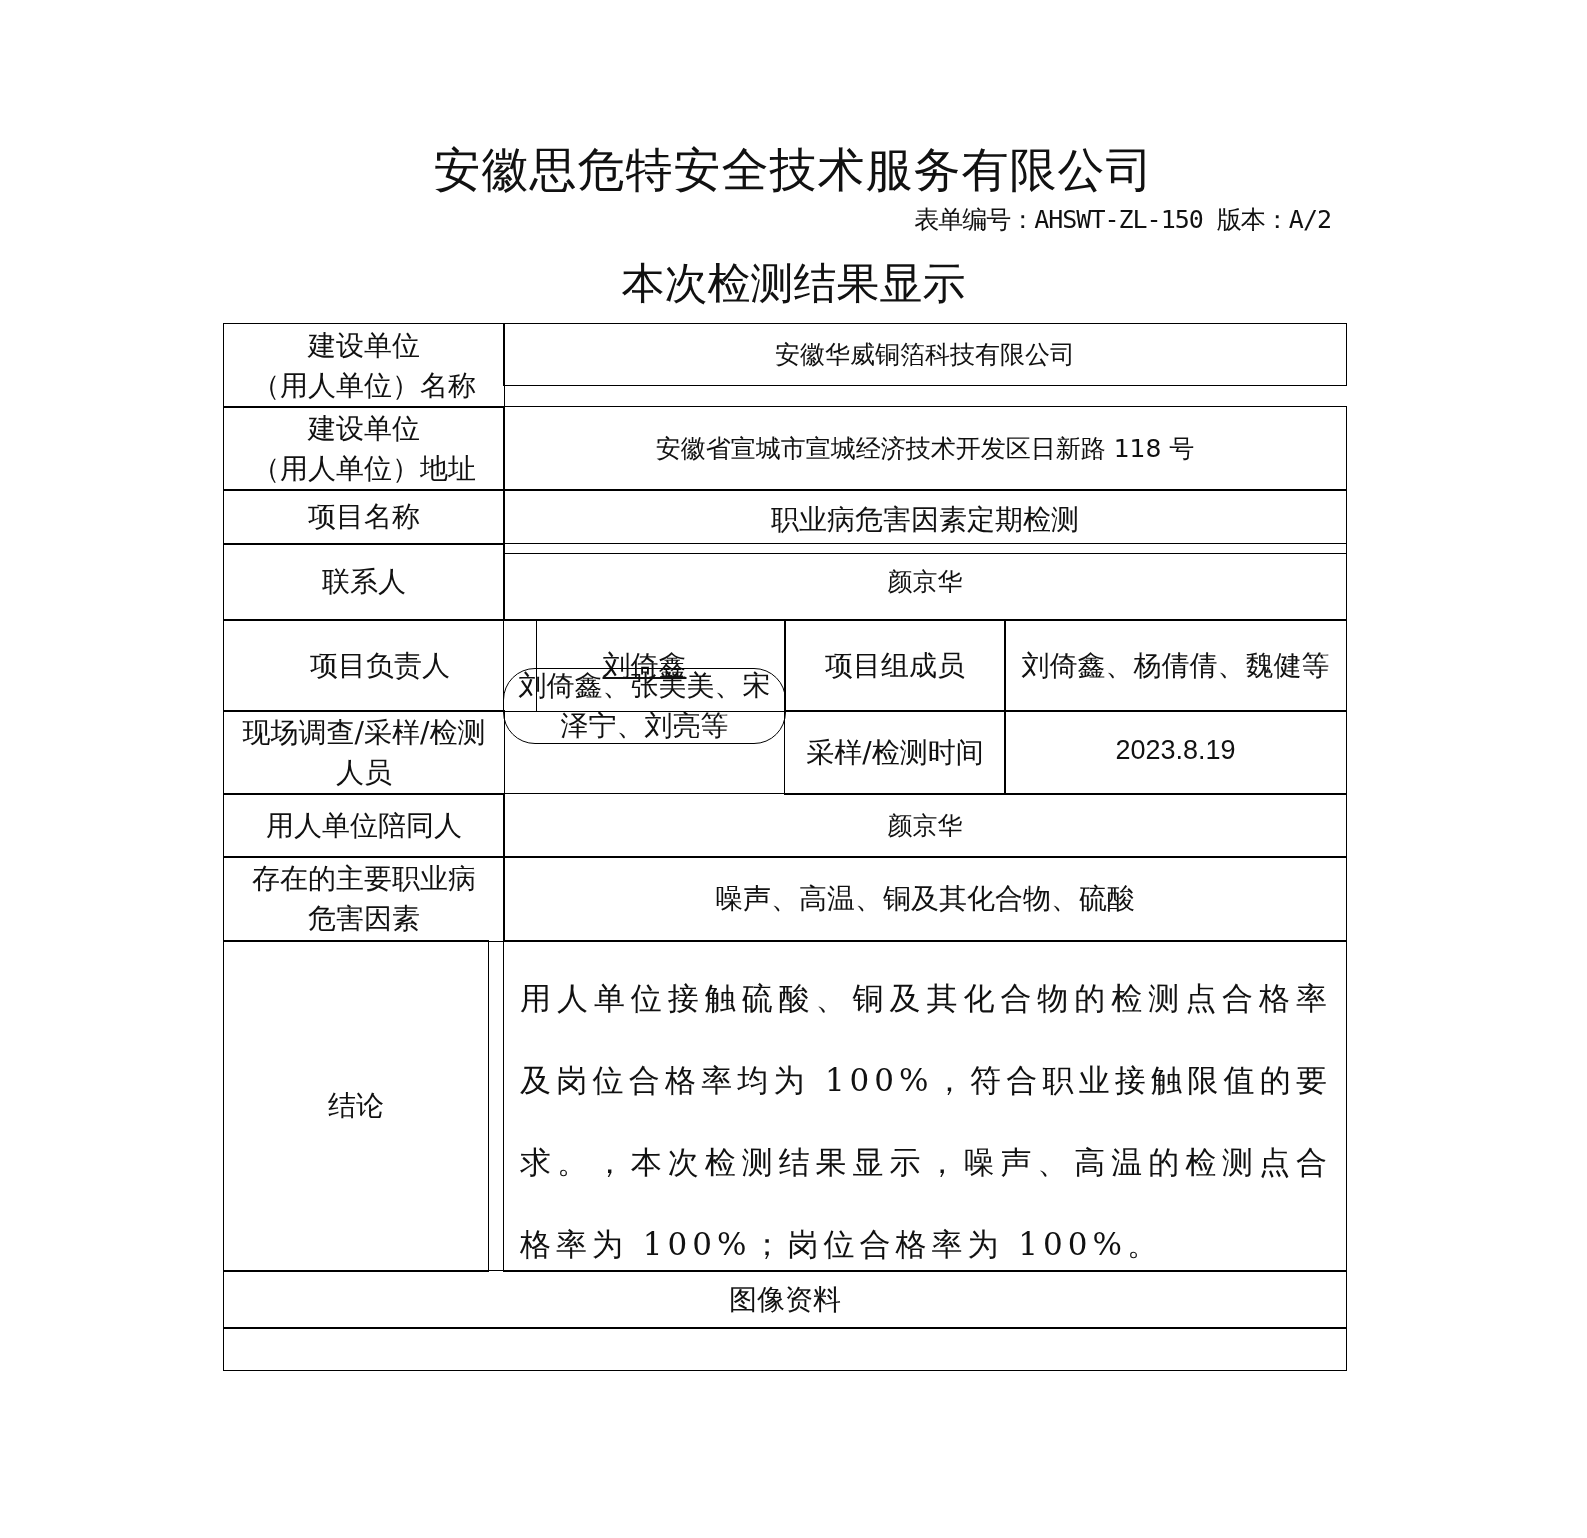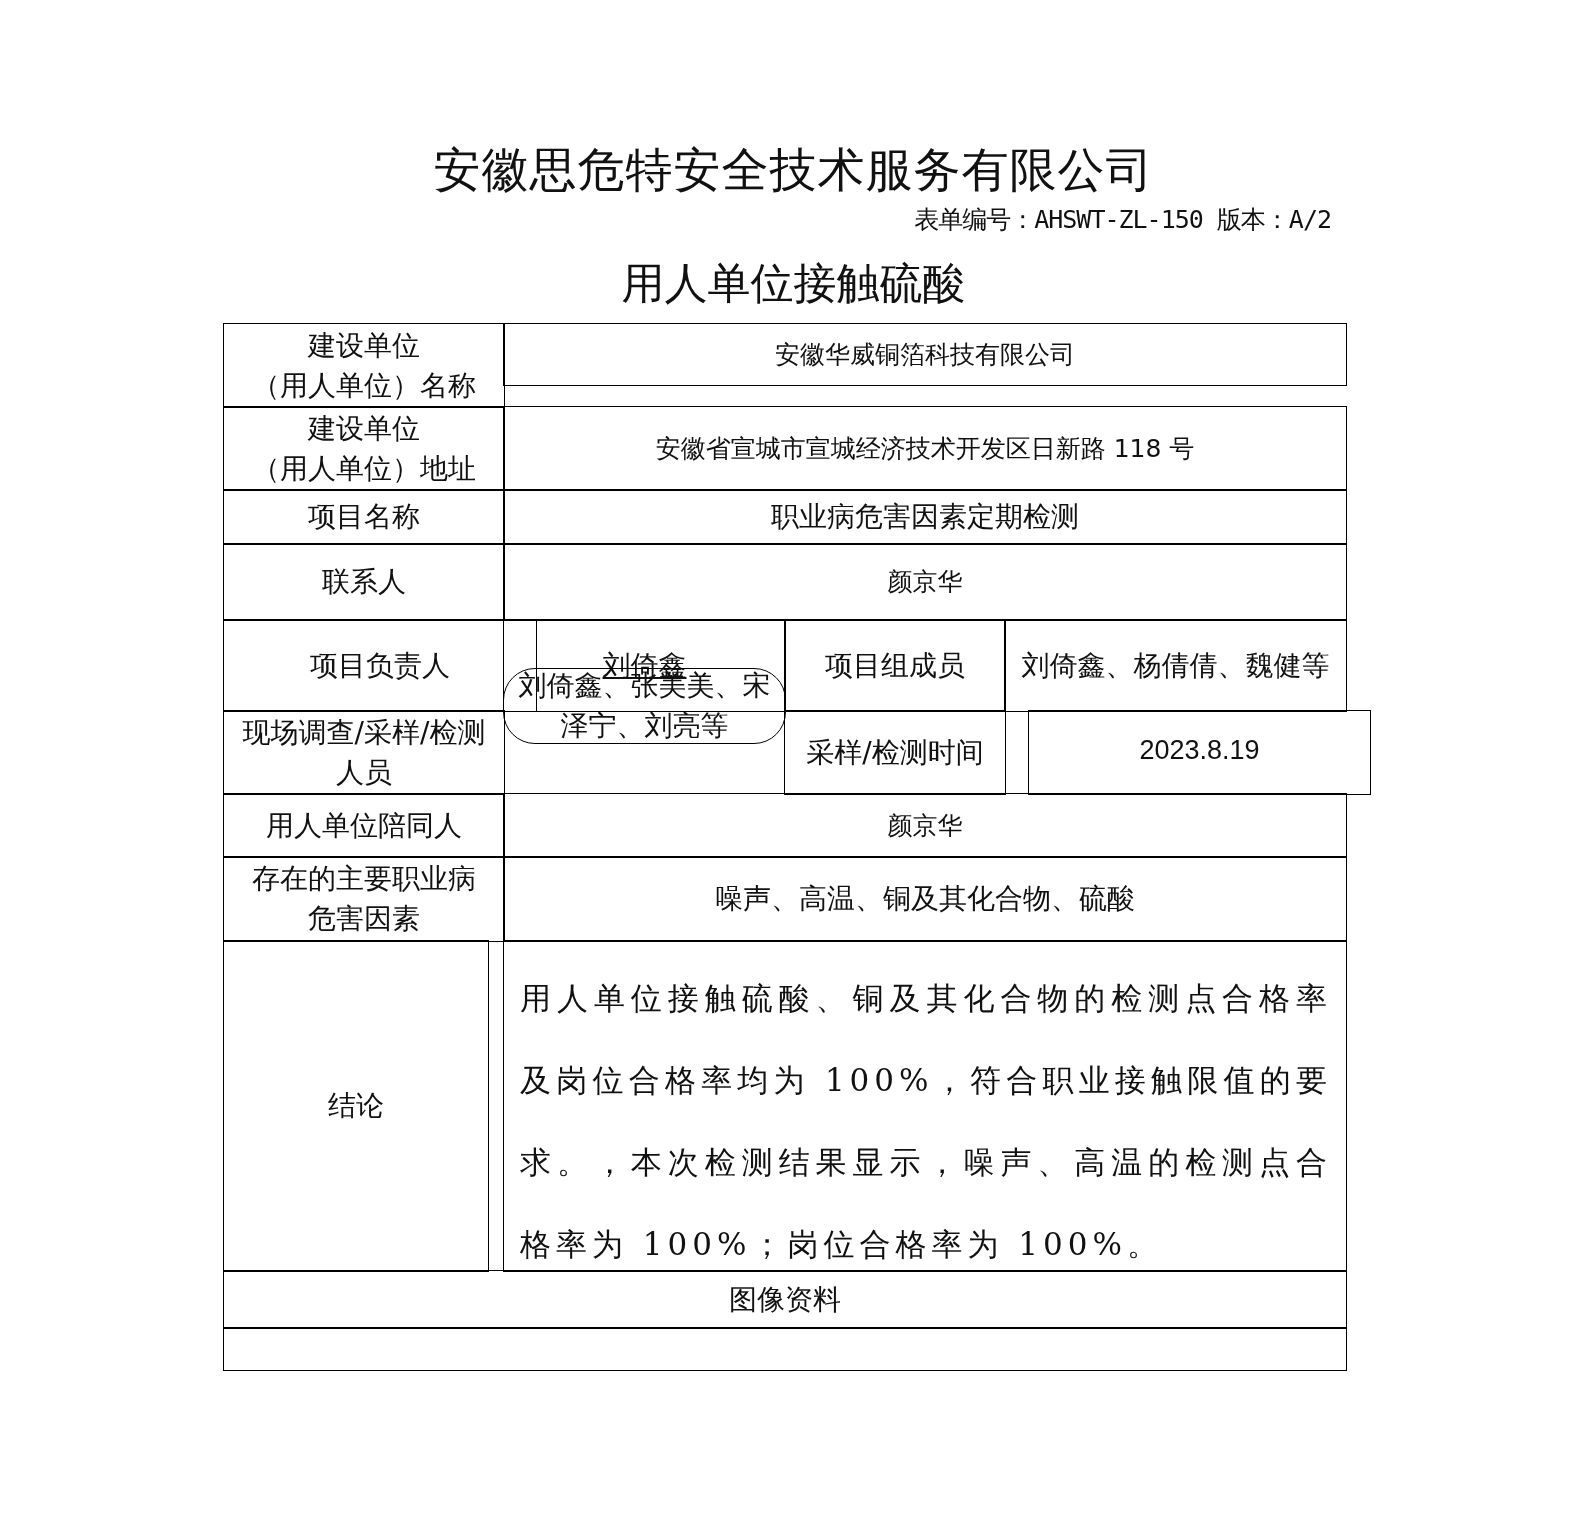"用人单位接触硫酸" div.abs { text: 用人单位接触硫酸 -> 本次检测结果显示 }
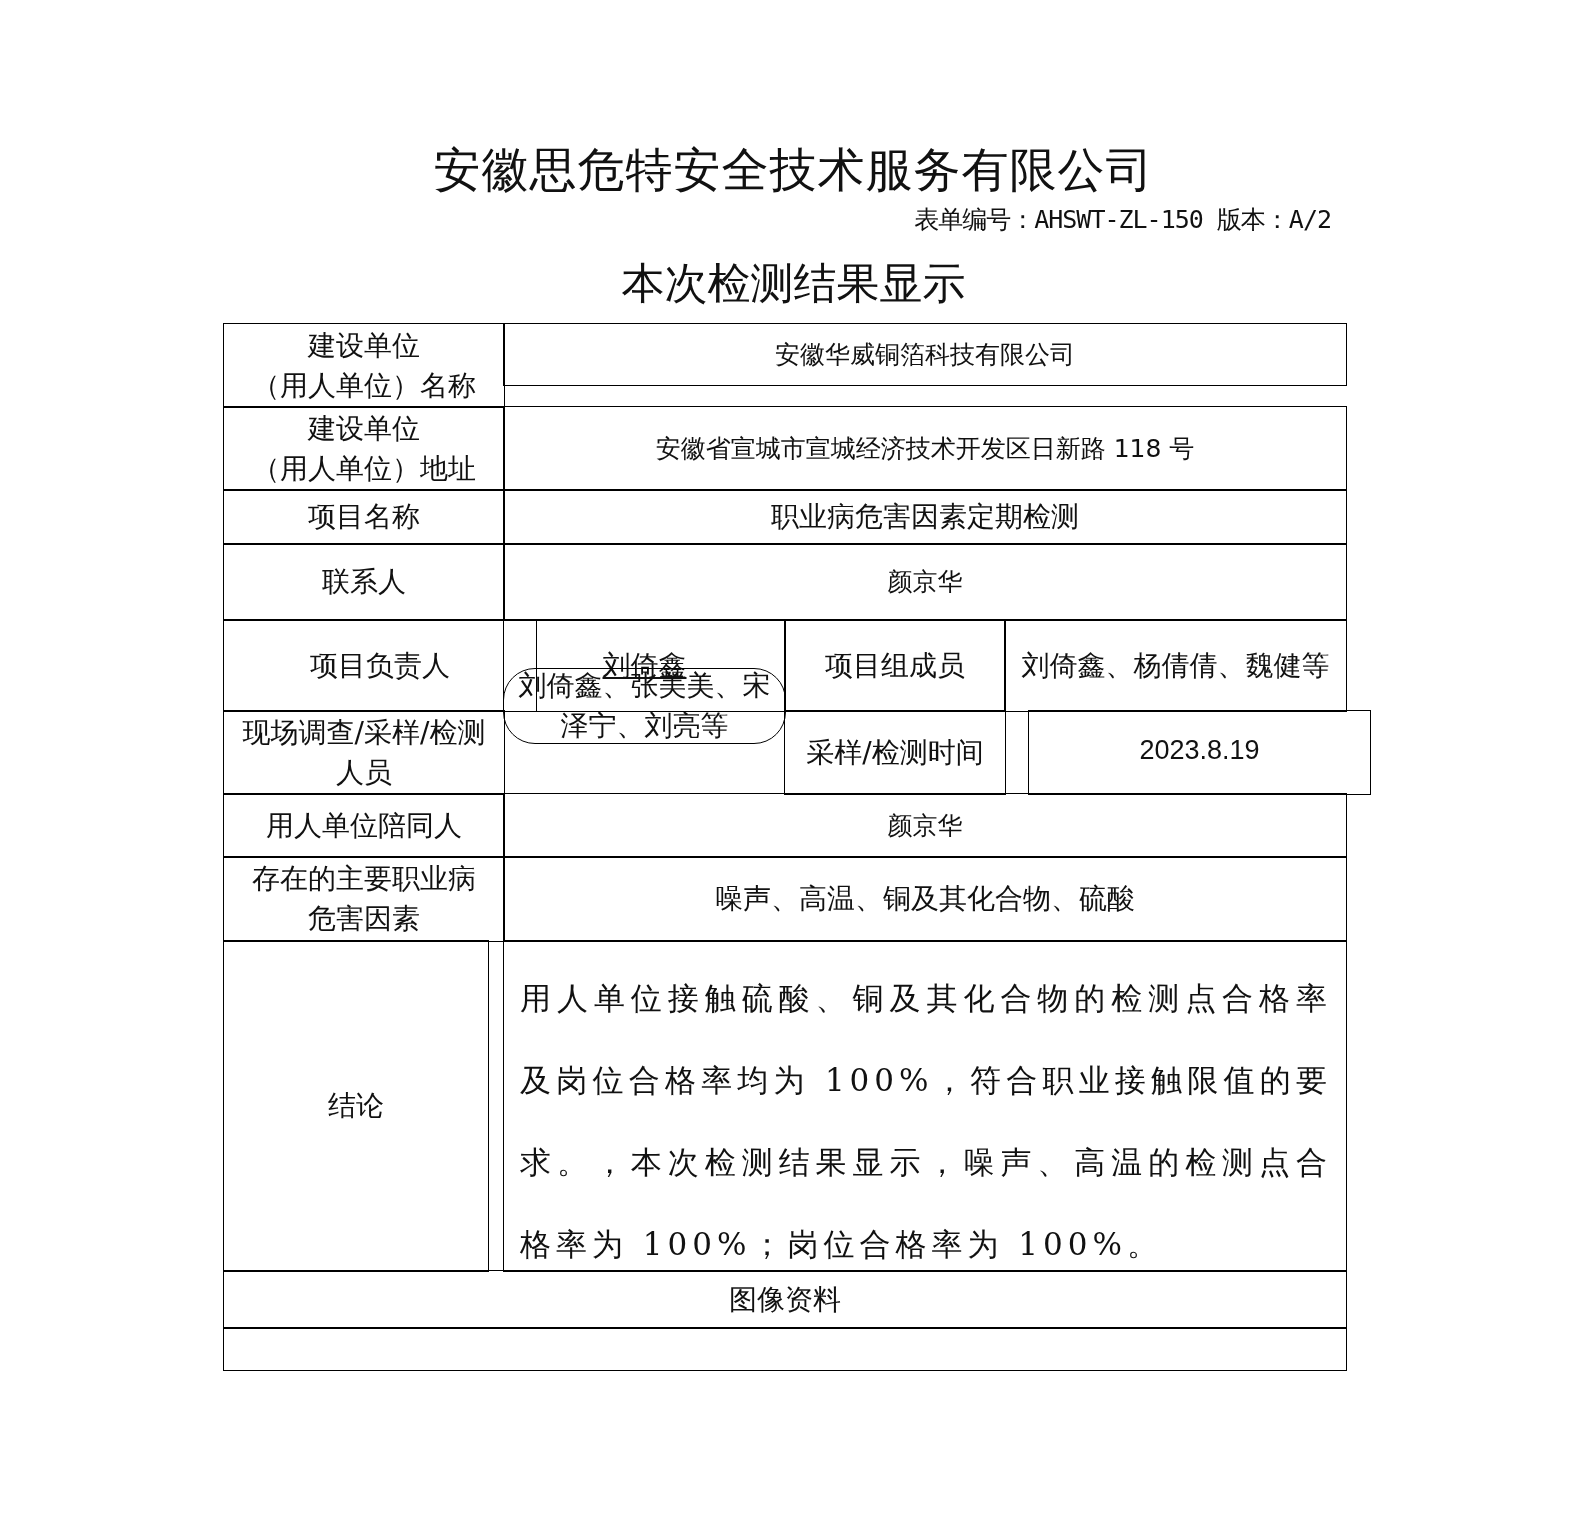"职业病危害因素定期检测" div.cell { font-family: none -> Liberation Mono, monospace; height: 56px -> 65px }
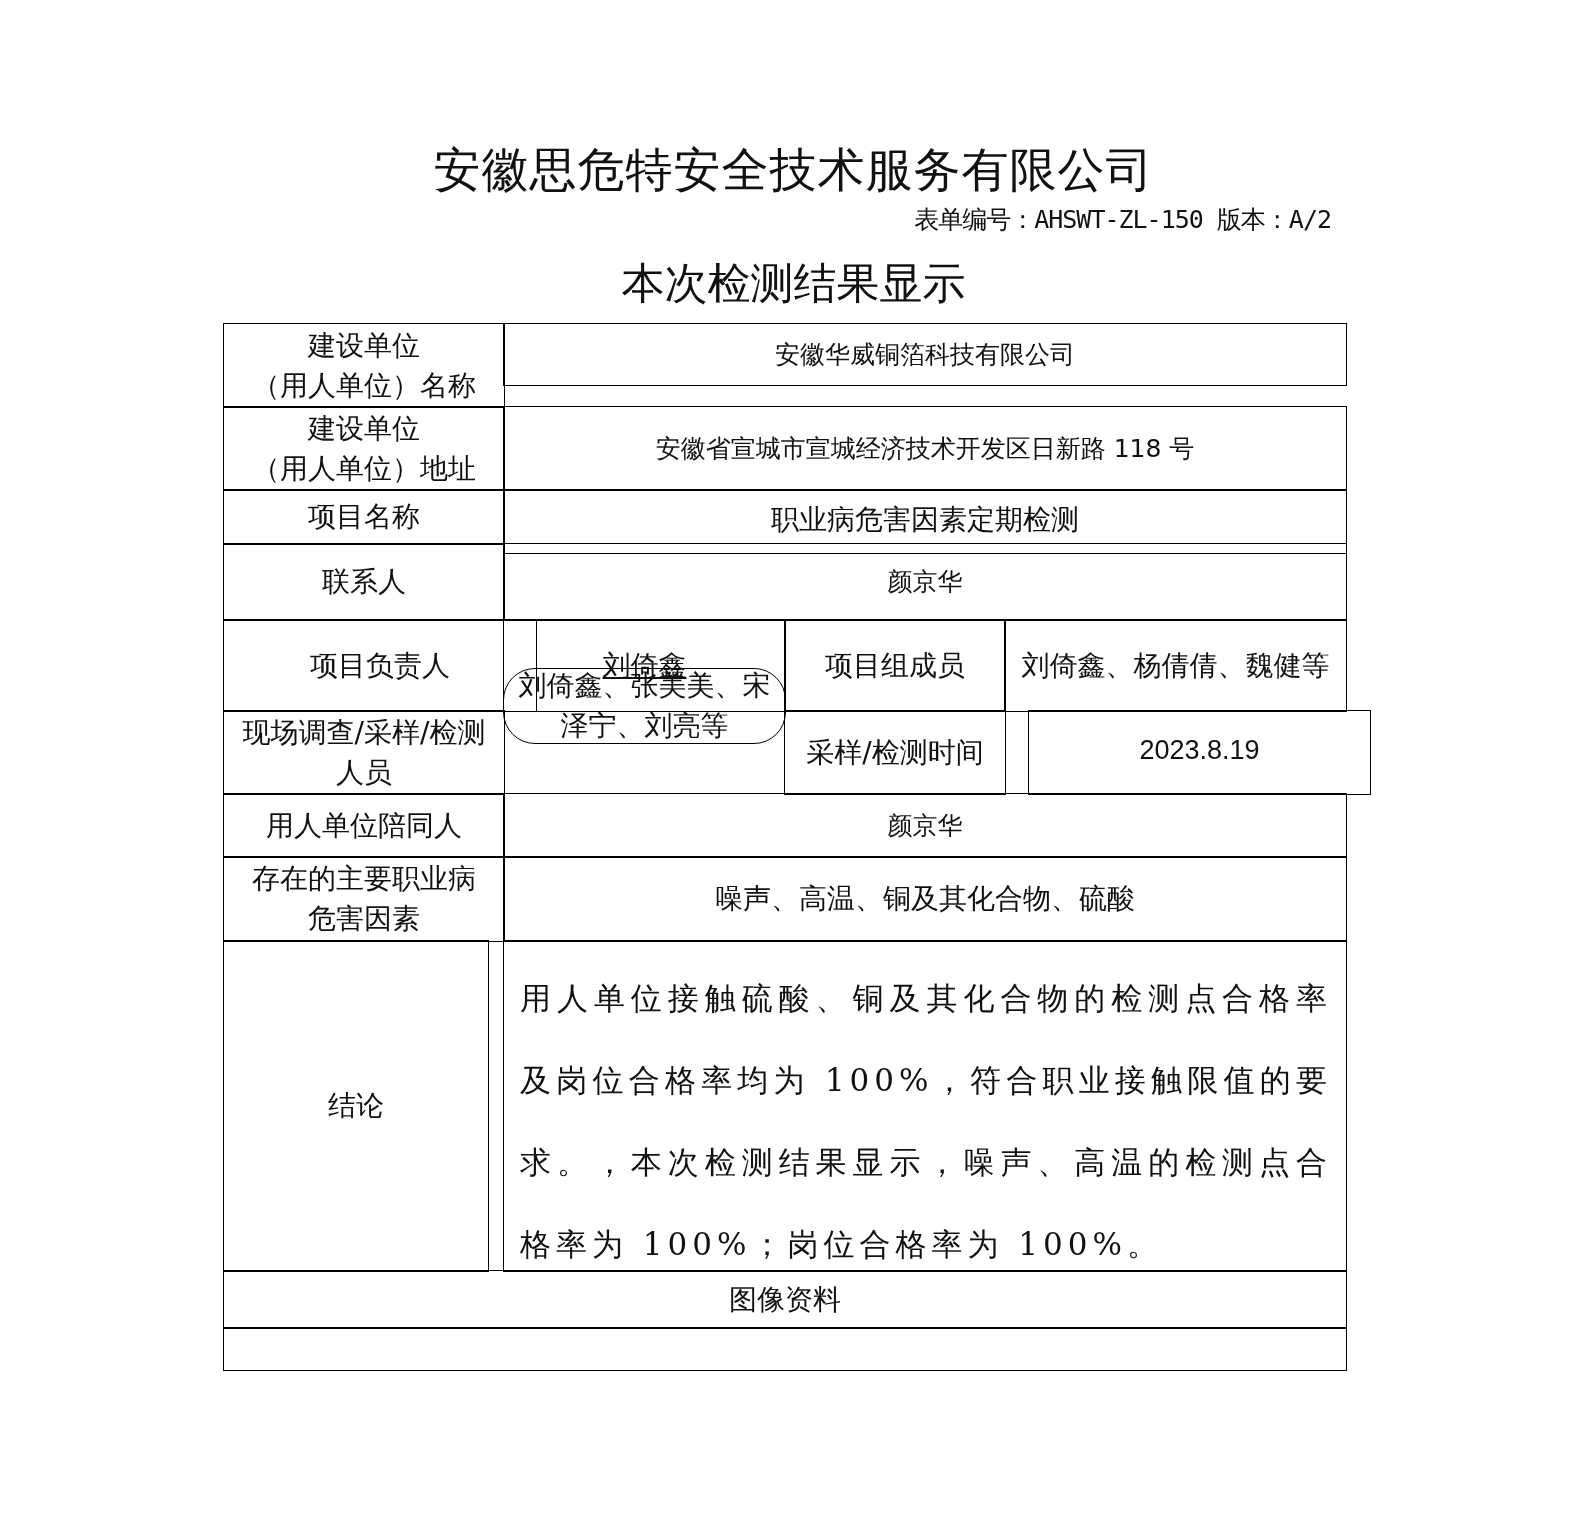"2023.8.19" div.cell { margin-left: 24px -> none }
